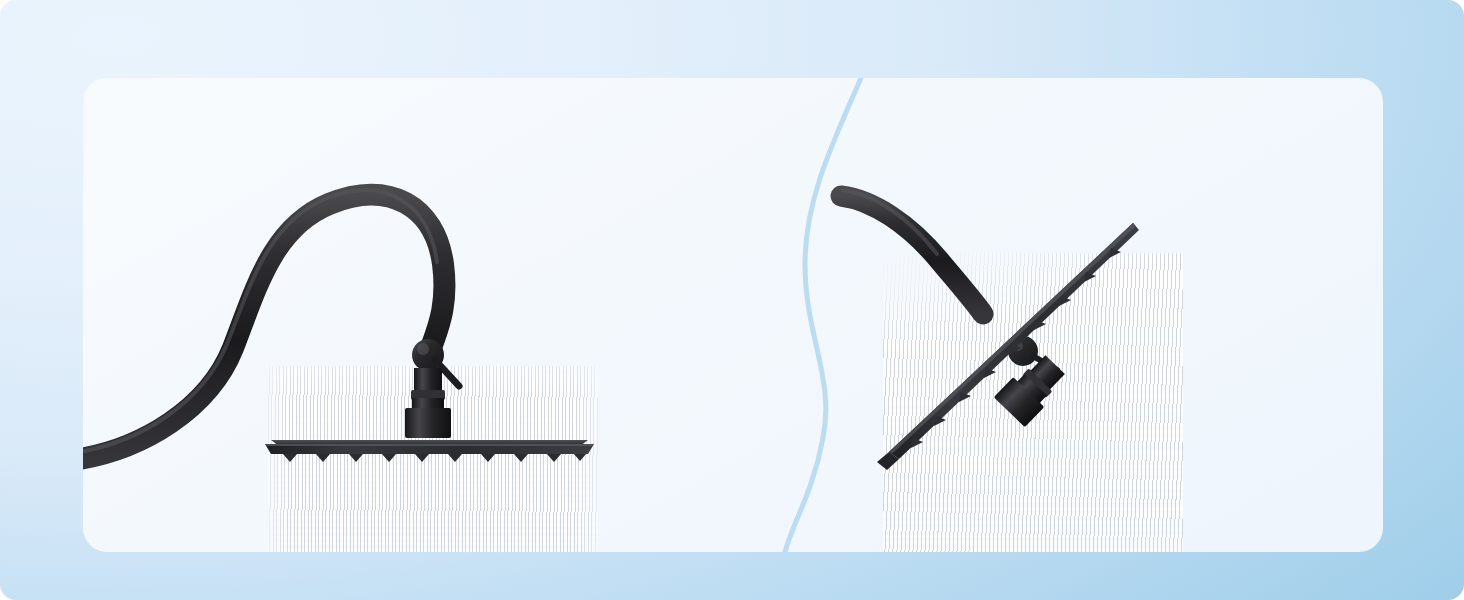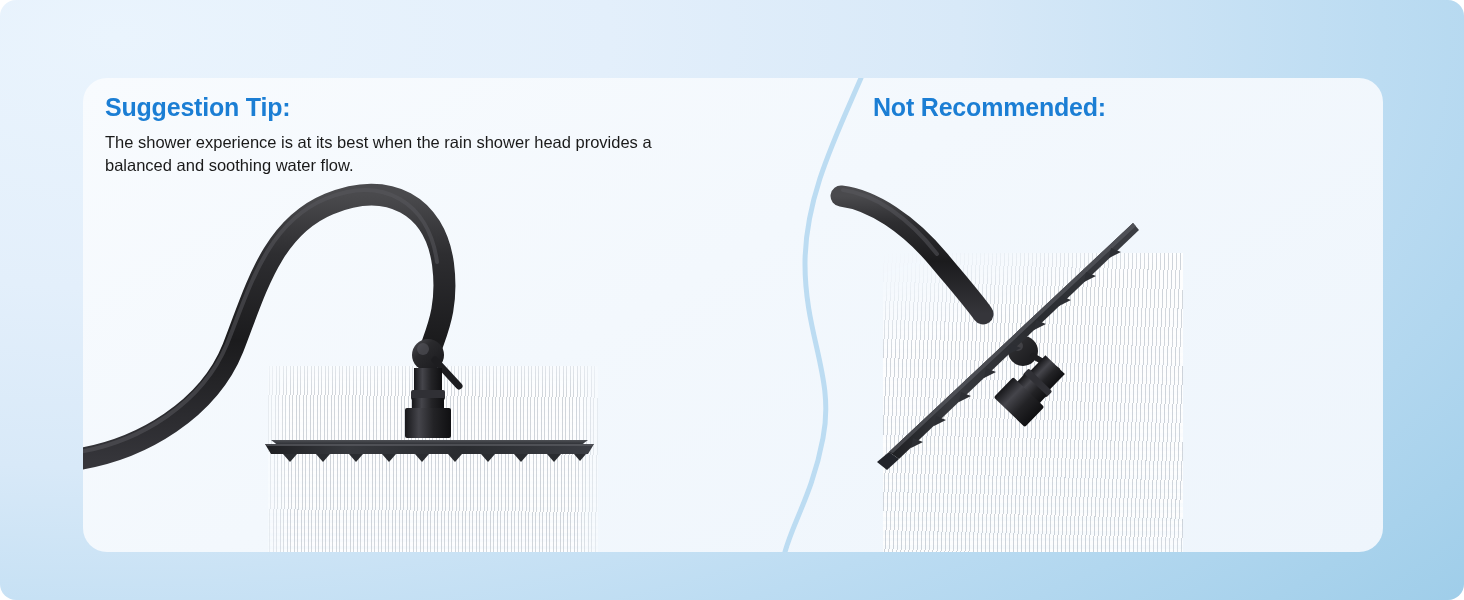"Suggestion Tip:" div.block { html: <div> <p>Suggestion Tip:</p> <p>The shower experience is at its best when the rain shower head provides a balanced and soothing water flow.</p> </div> -> none }
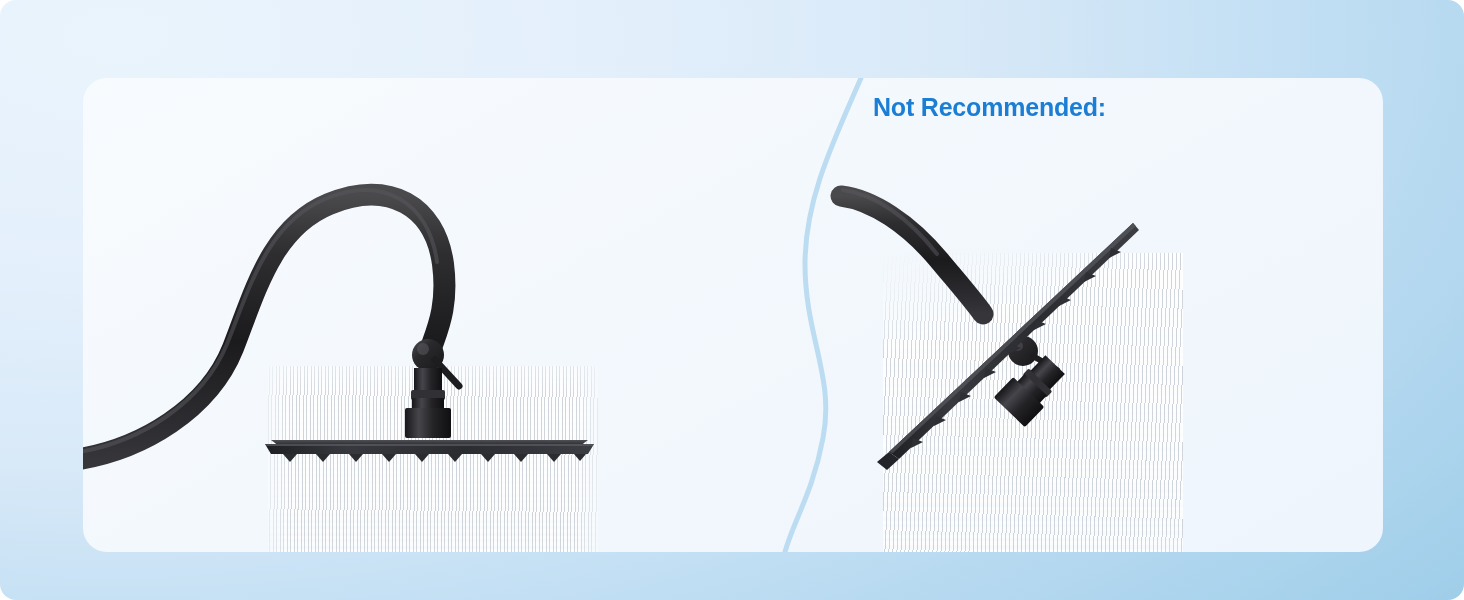"Not Recommended:" p.heading { html: <p>Not Recommended:</p> -> none }
